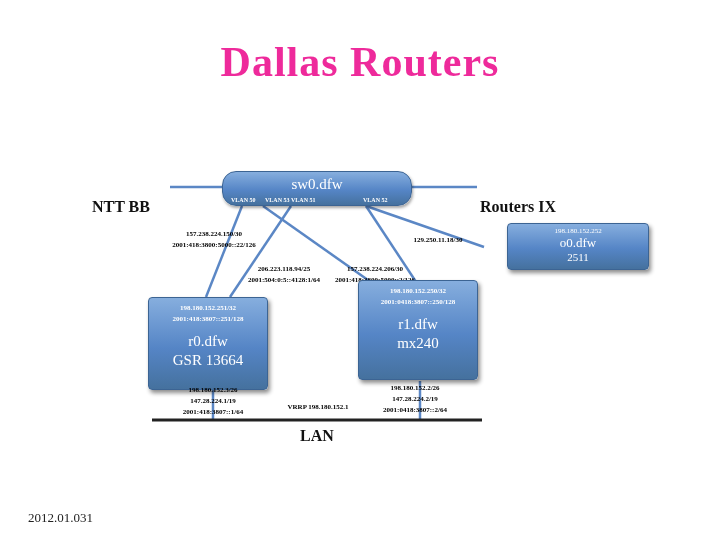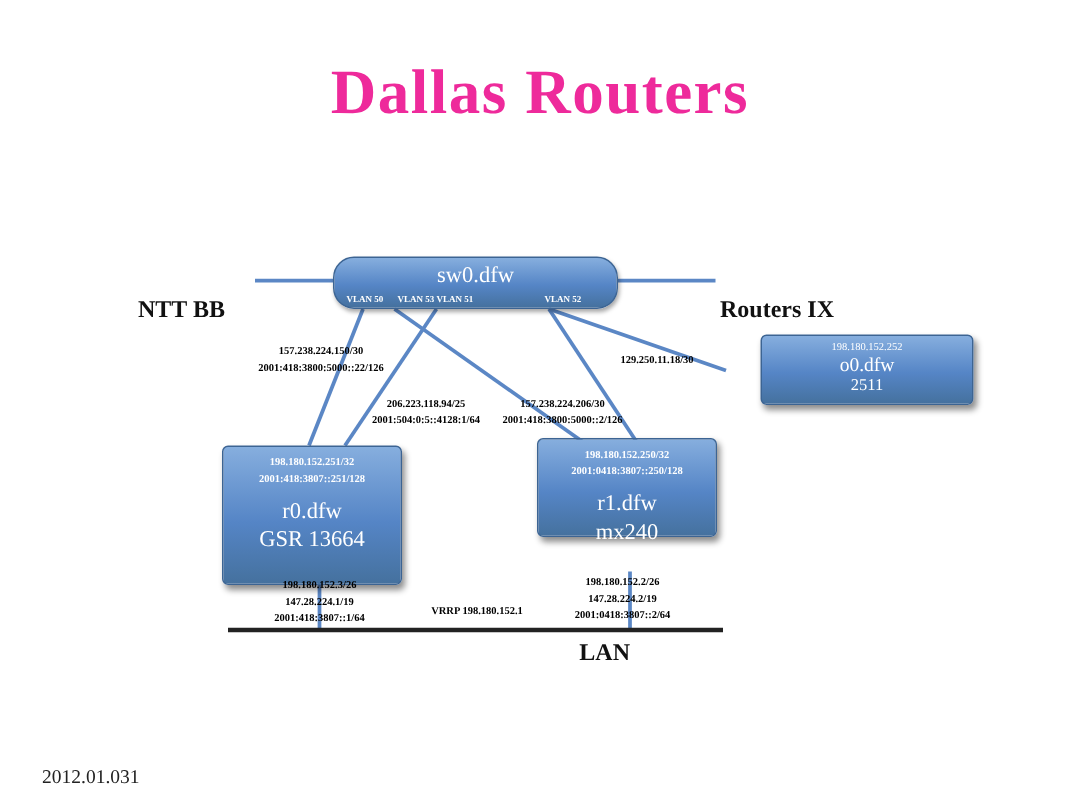"r1.dfw" .node.r1 { height: 66px -> 100px; top: 292px -> 280px }
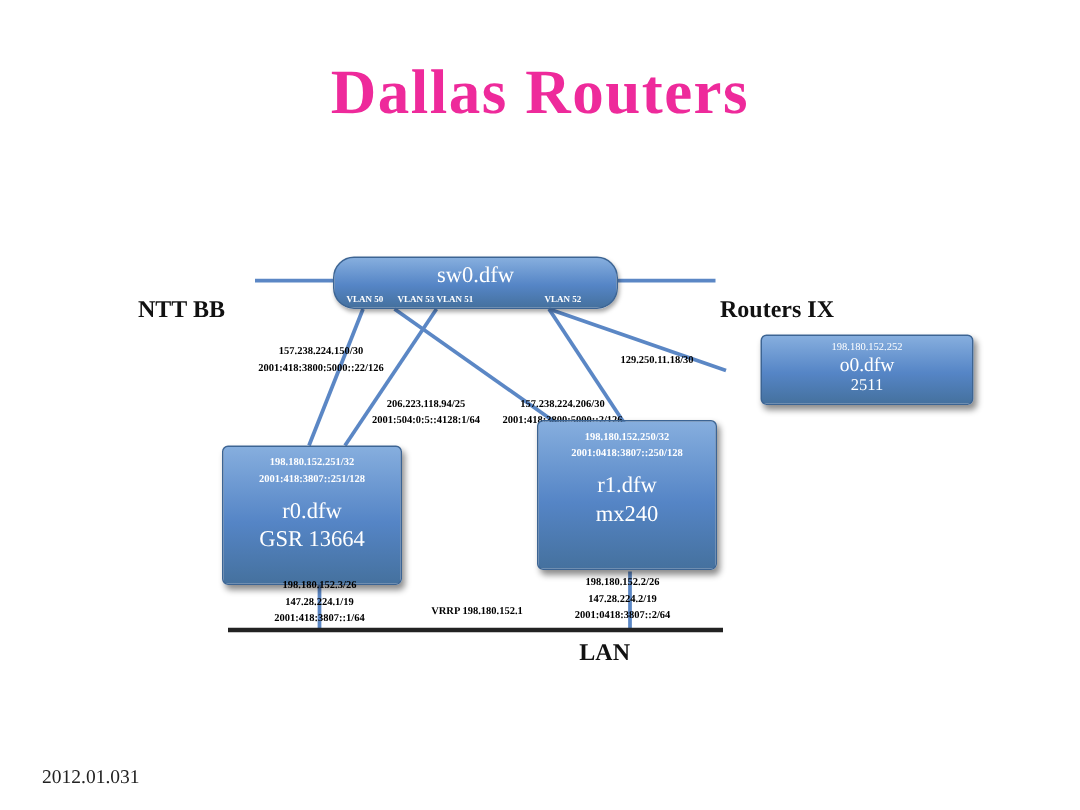"LAN" .lan-label { text-align: right -> left }
